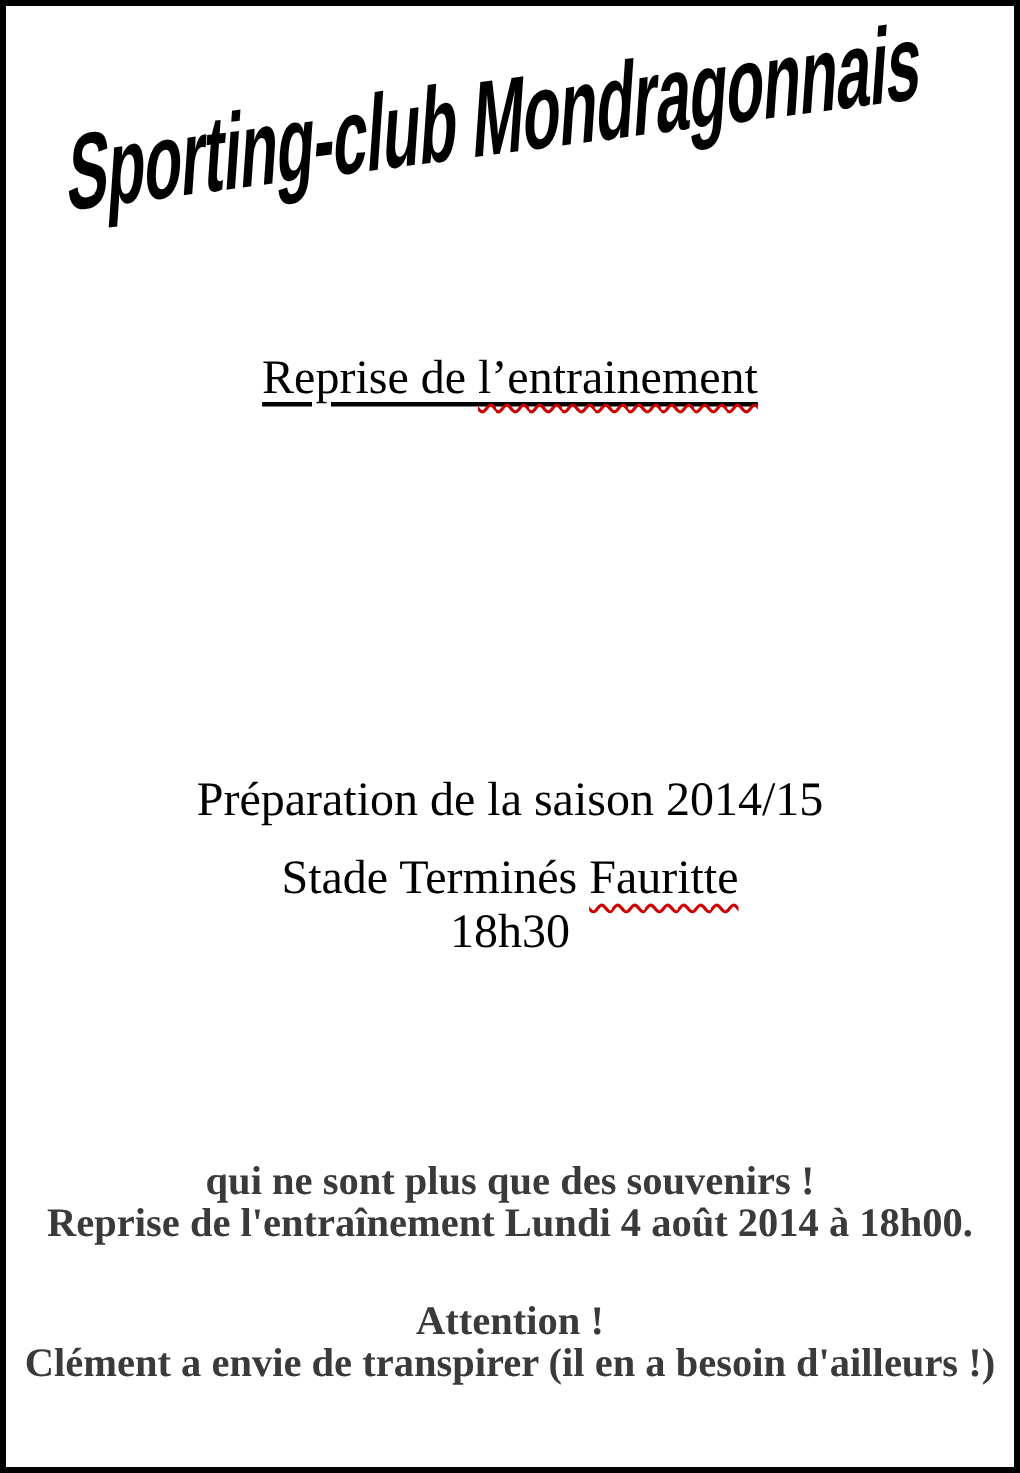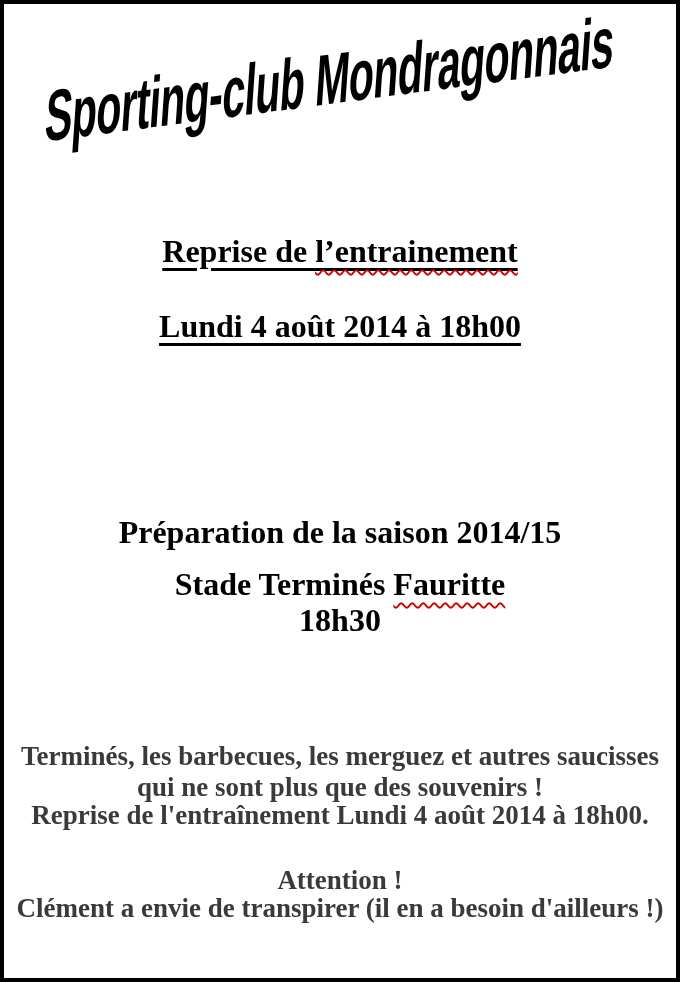"Reprise de l’entrainement" .h { font-weight: 700 -> 400 }
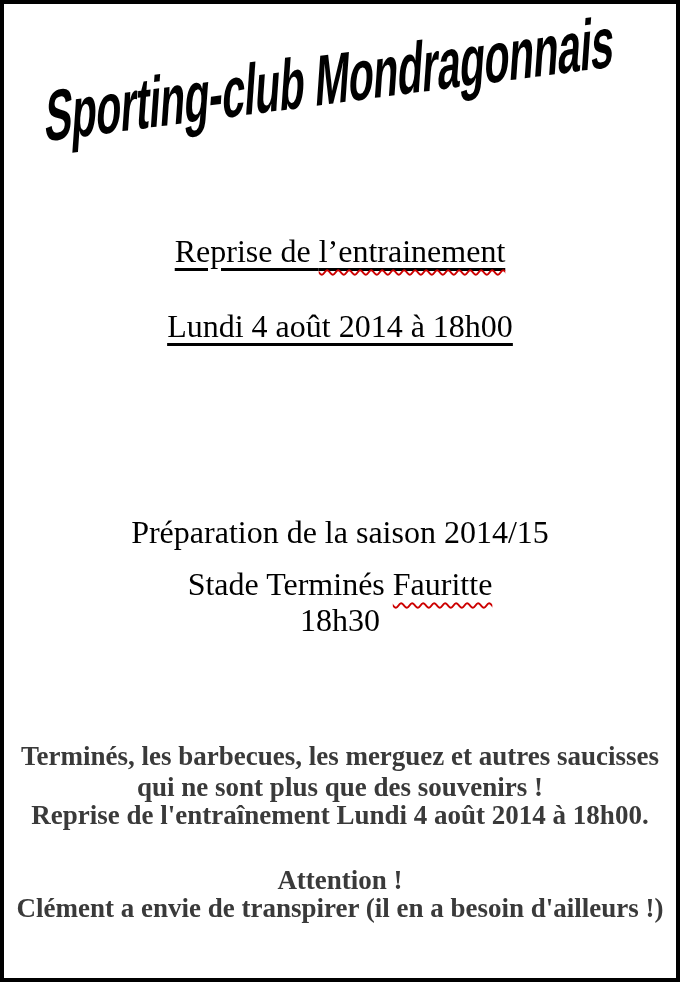"Lundi 4 août 2014 à" div.line { html: <div> <span>Lundi 4 août 2014 à 18h00</span> </div> -> none }
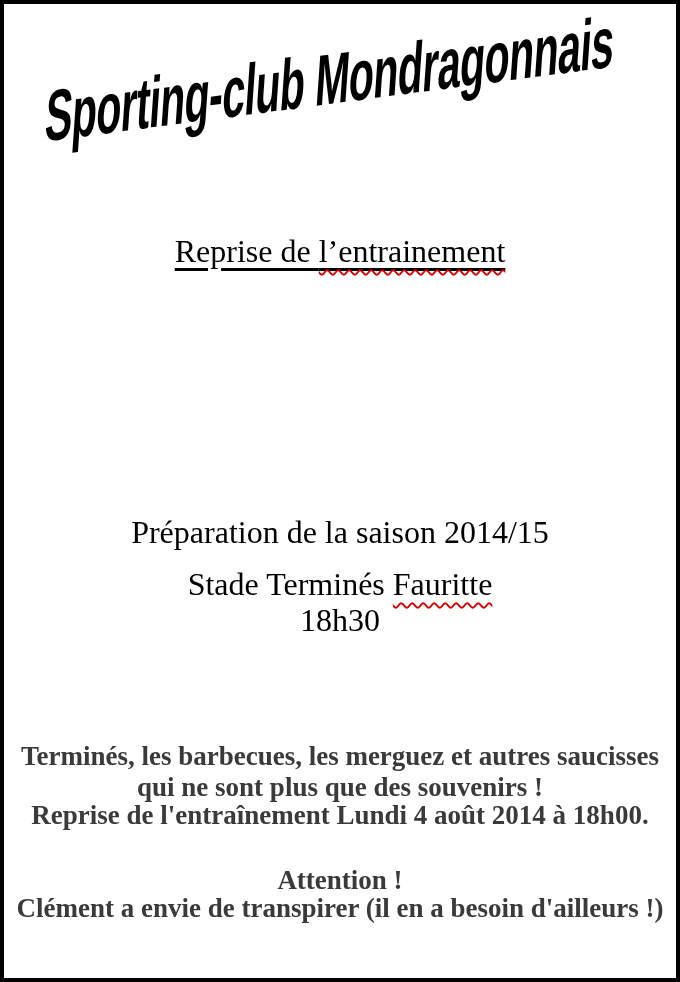"Terminés, les barbecues, les merguez" div.line { html: <div> <span>Terminés, les barbecues, les merguez et autres saucisses</span> </div> -> none }
